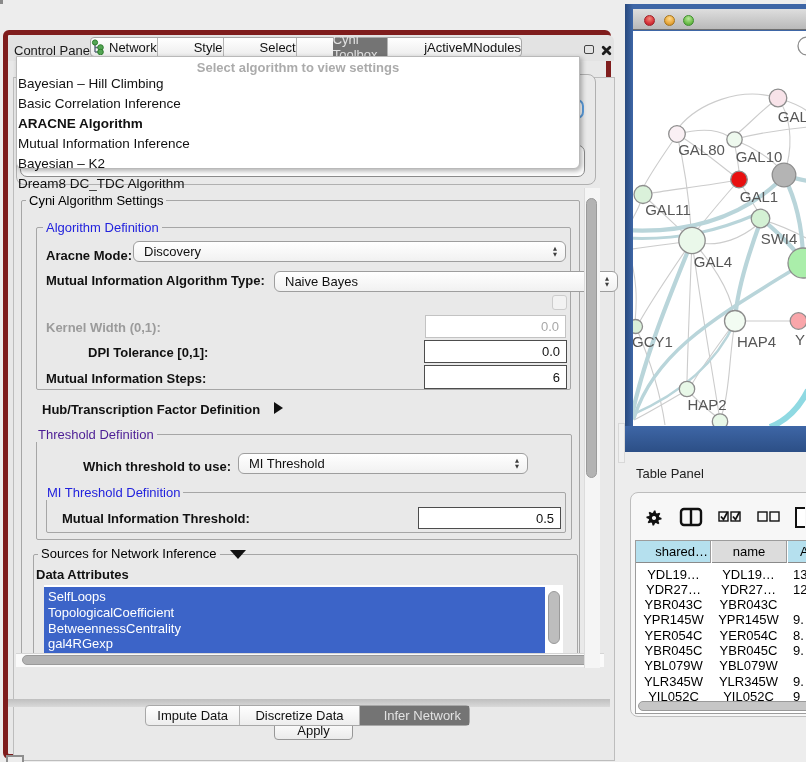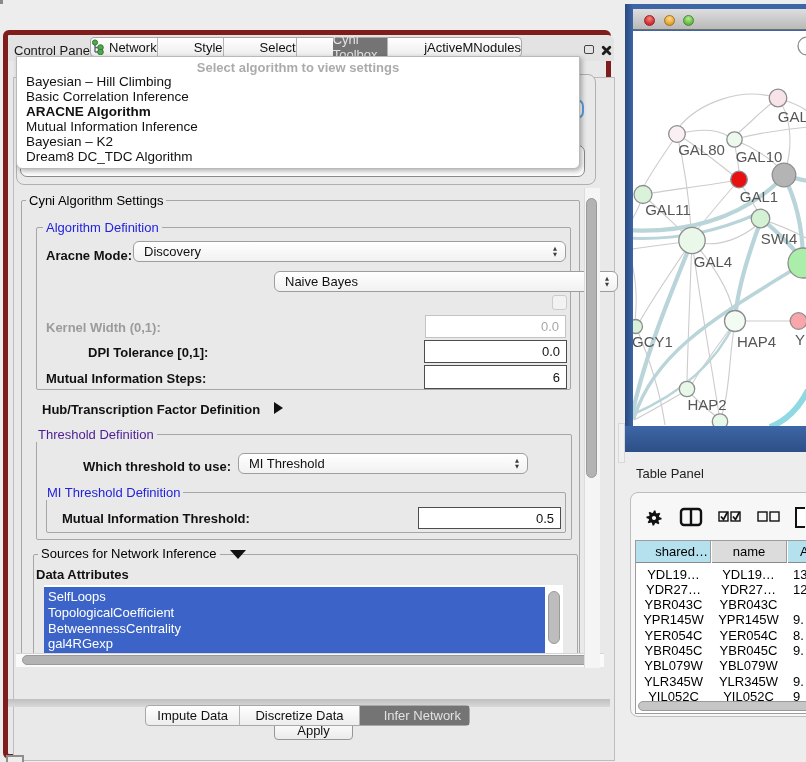"Bayesian – Hill Climbing" div { line-height: 15px -> 20px; padding-left: 9px -> 1px }
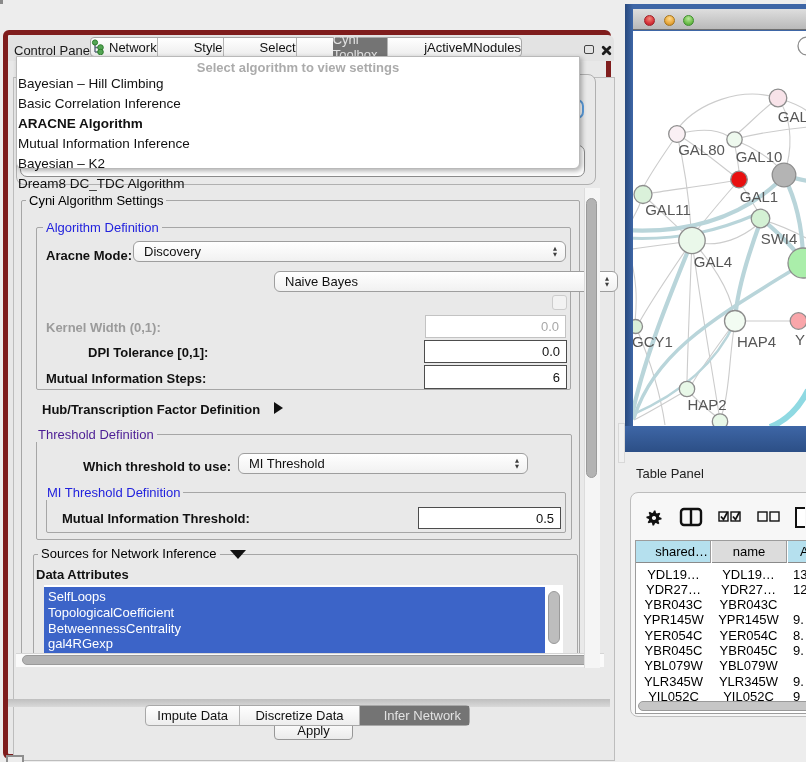"Mutual Information Algorithm Type:" div.b13 { html: none -> <div>Mutual Information Algorithm Type:</div> }
